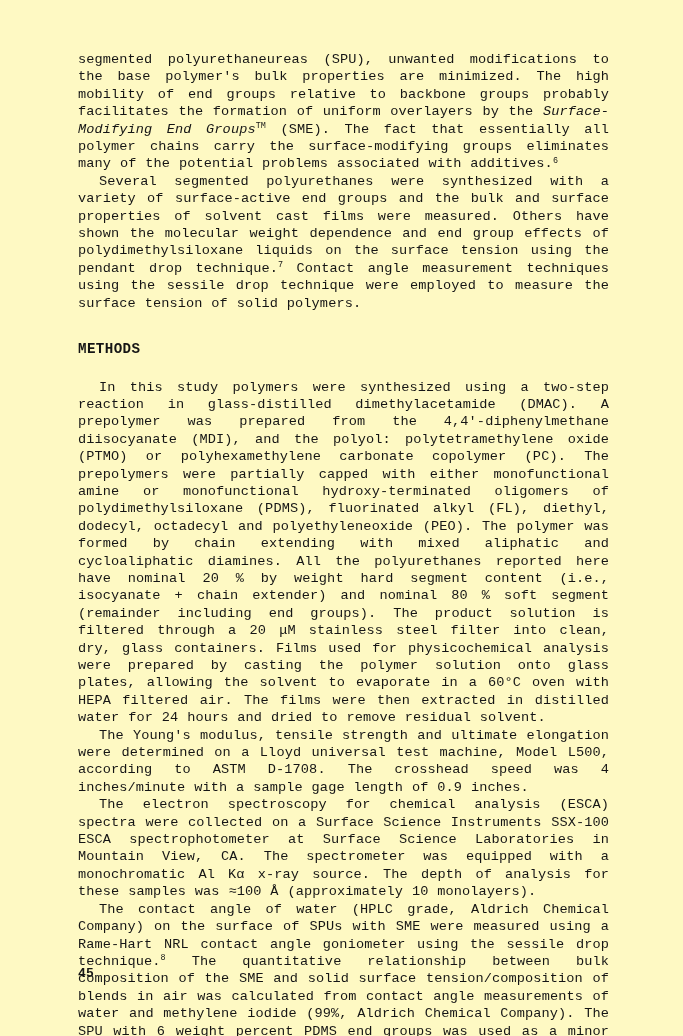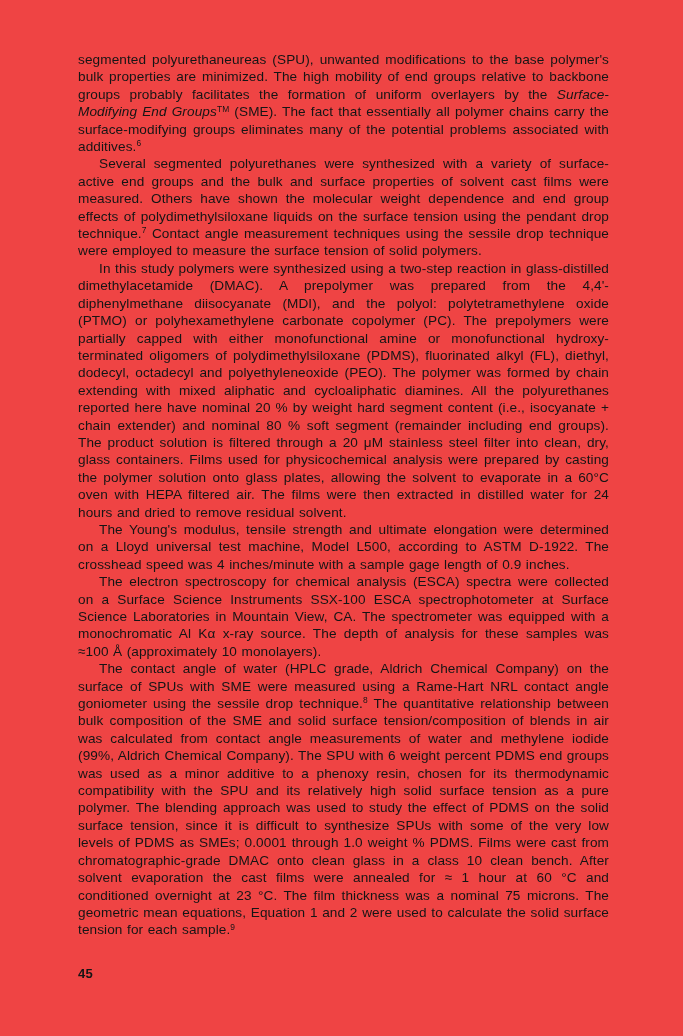"segmented polyurethaneureas (SPU)," .page { background: #ef4444 -> #fef9c3; font-family: Liberation Sans, sans-serif -> Liberation Mono, monospace }
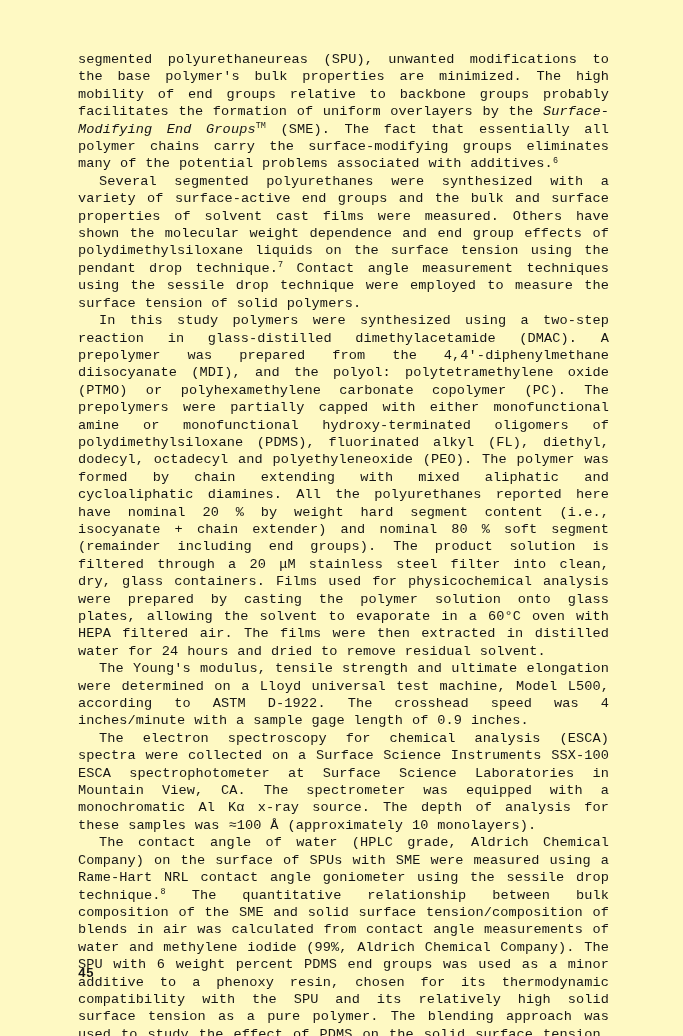"METHODS" h2.section-heading { html: none -> <h2>METHODS</h2> }
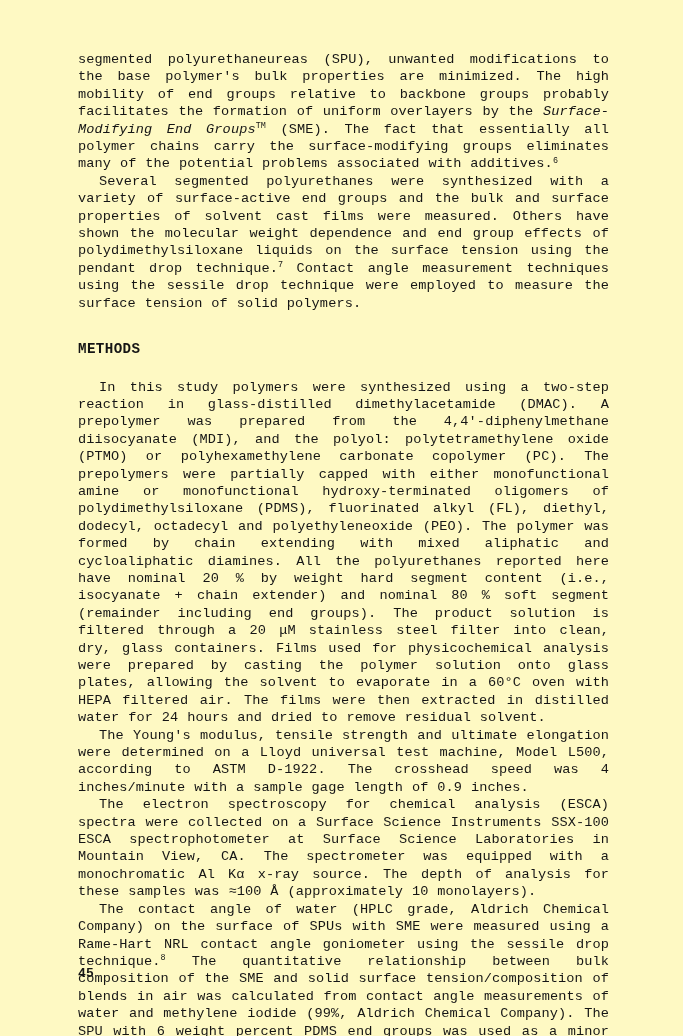"The Young's modulus, tensile strength" span { text: D-1922 -> D-1708 }
